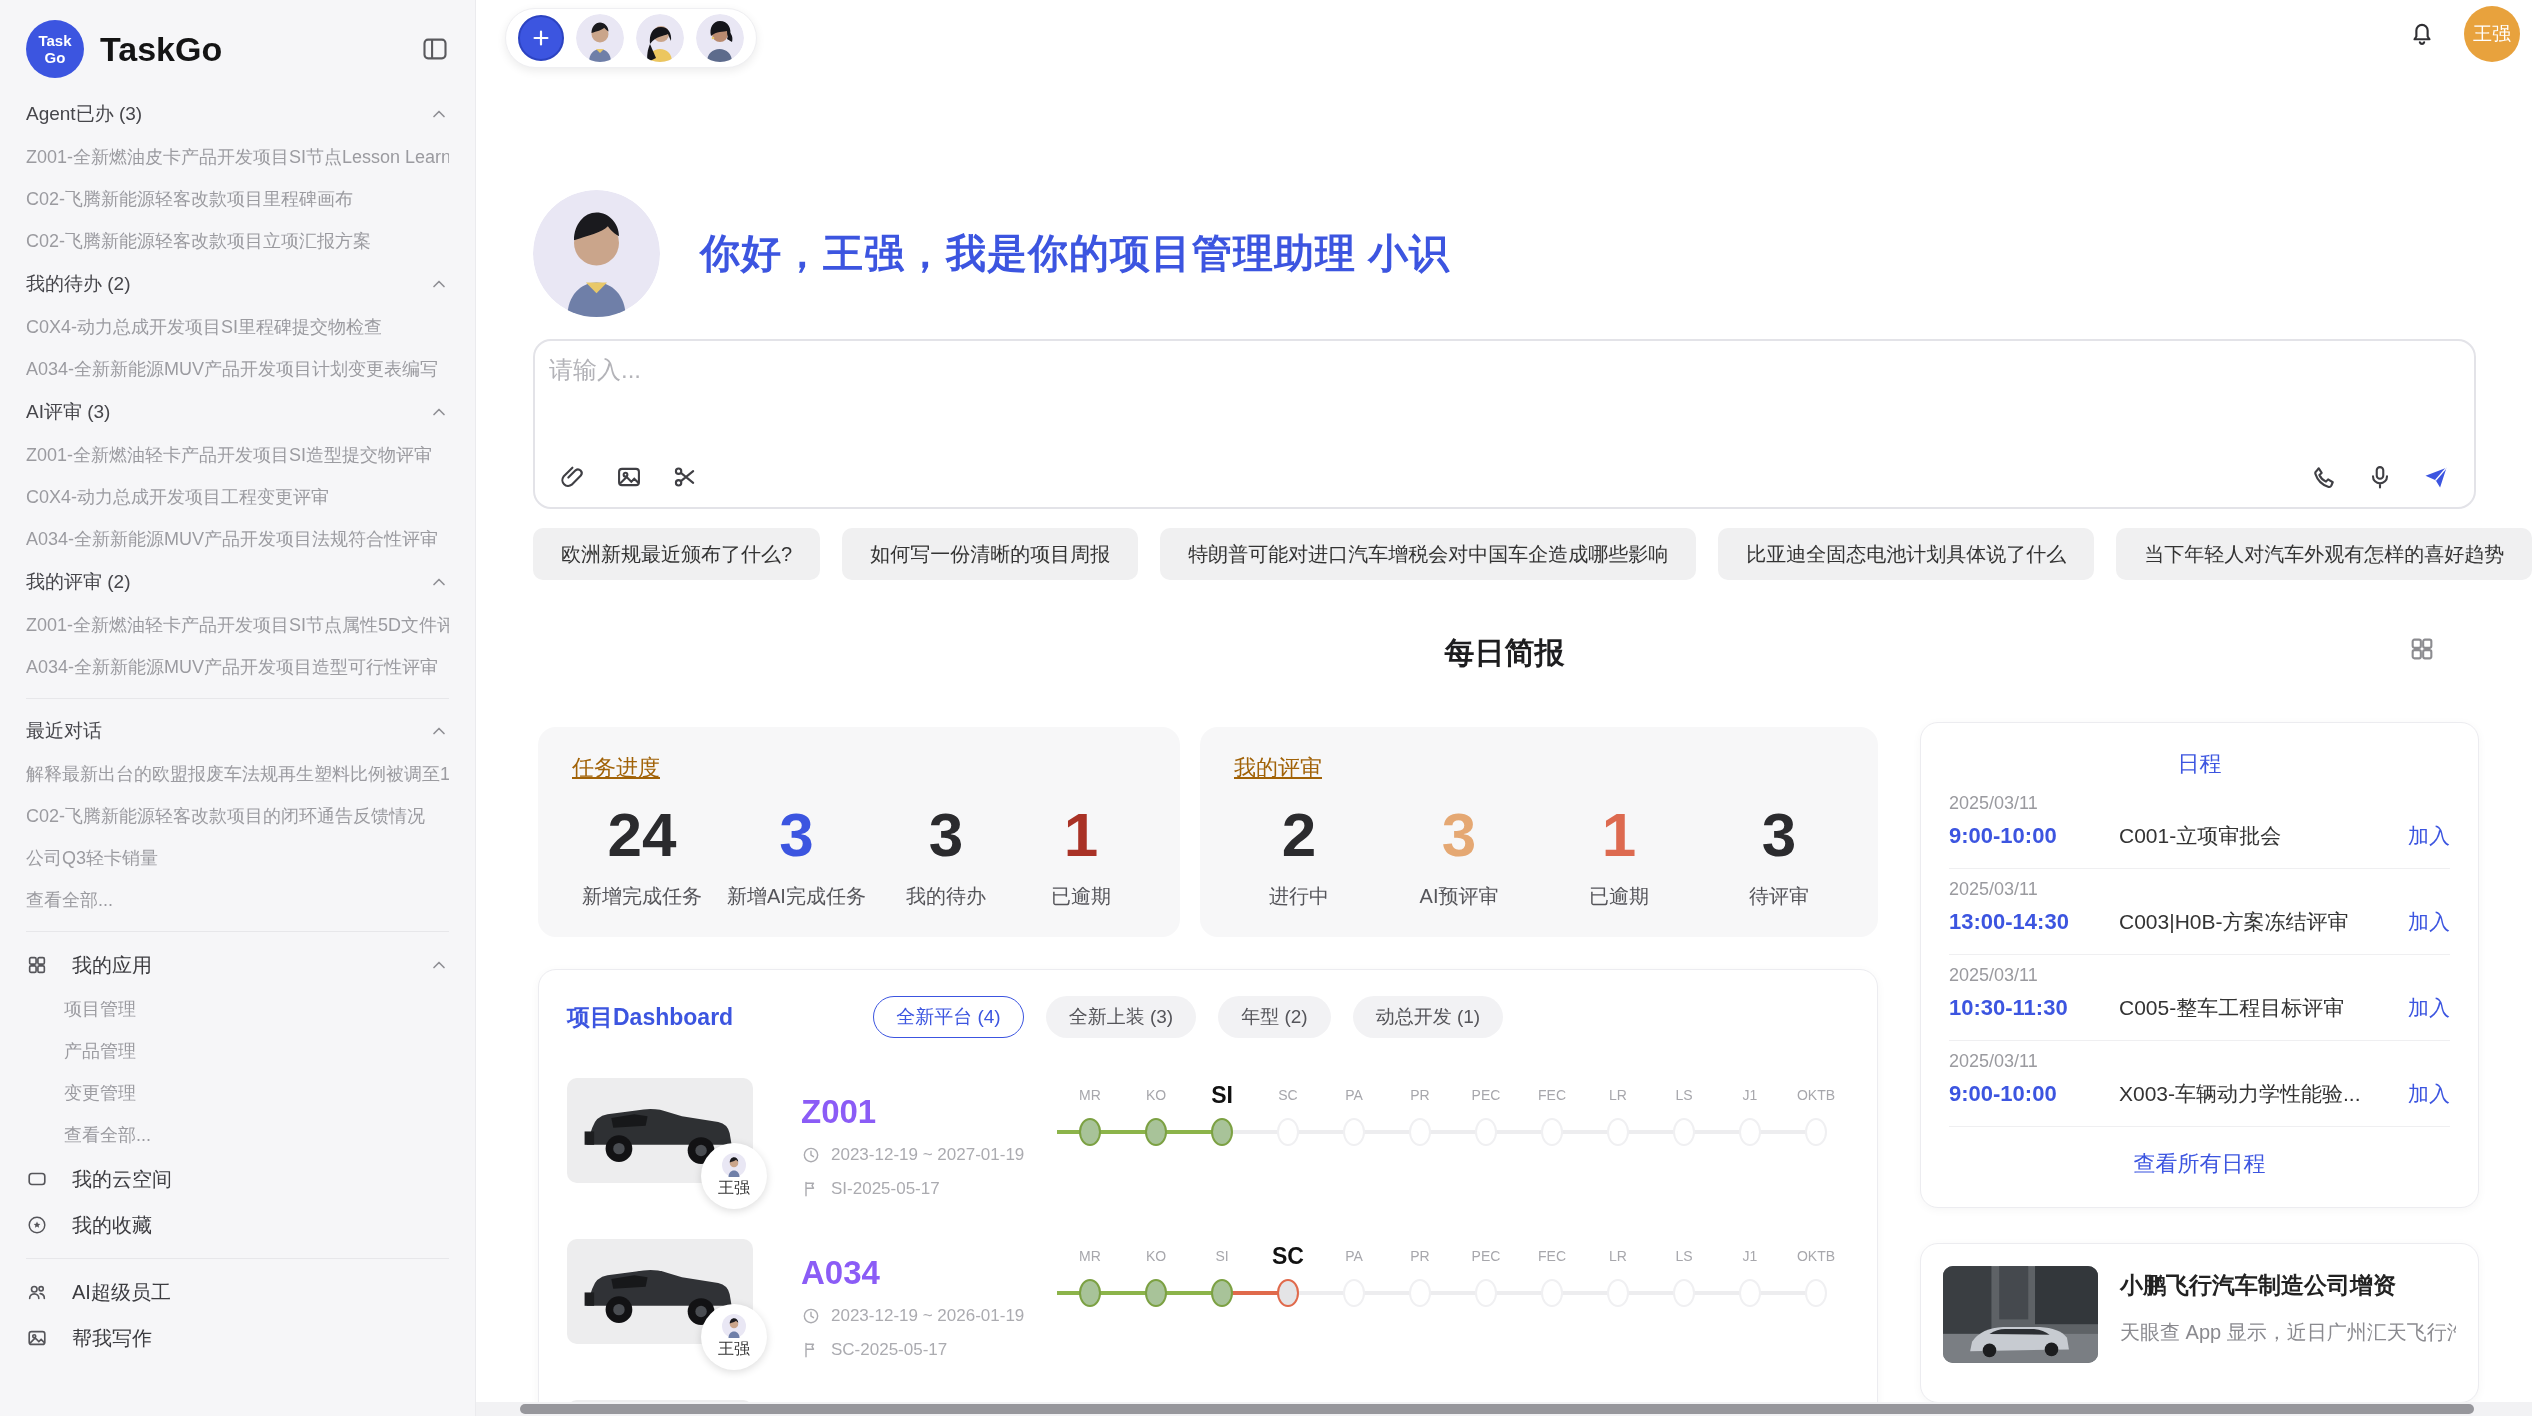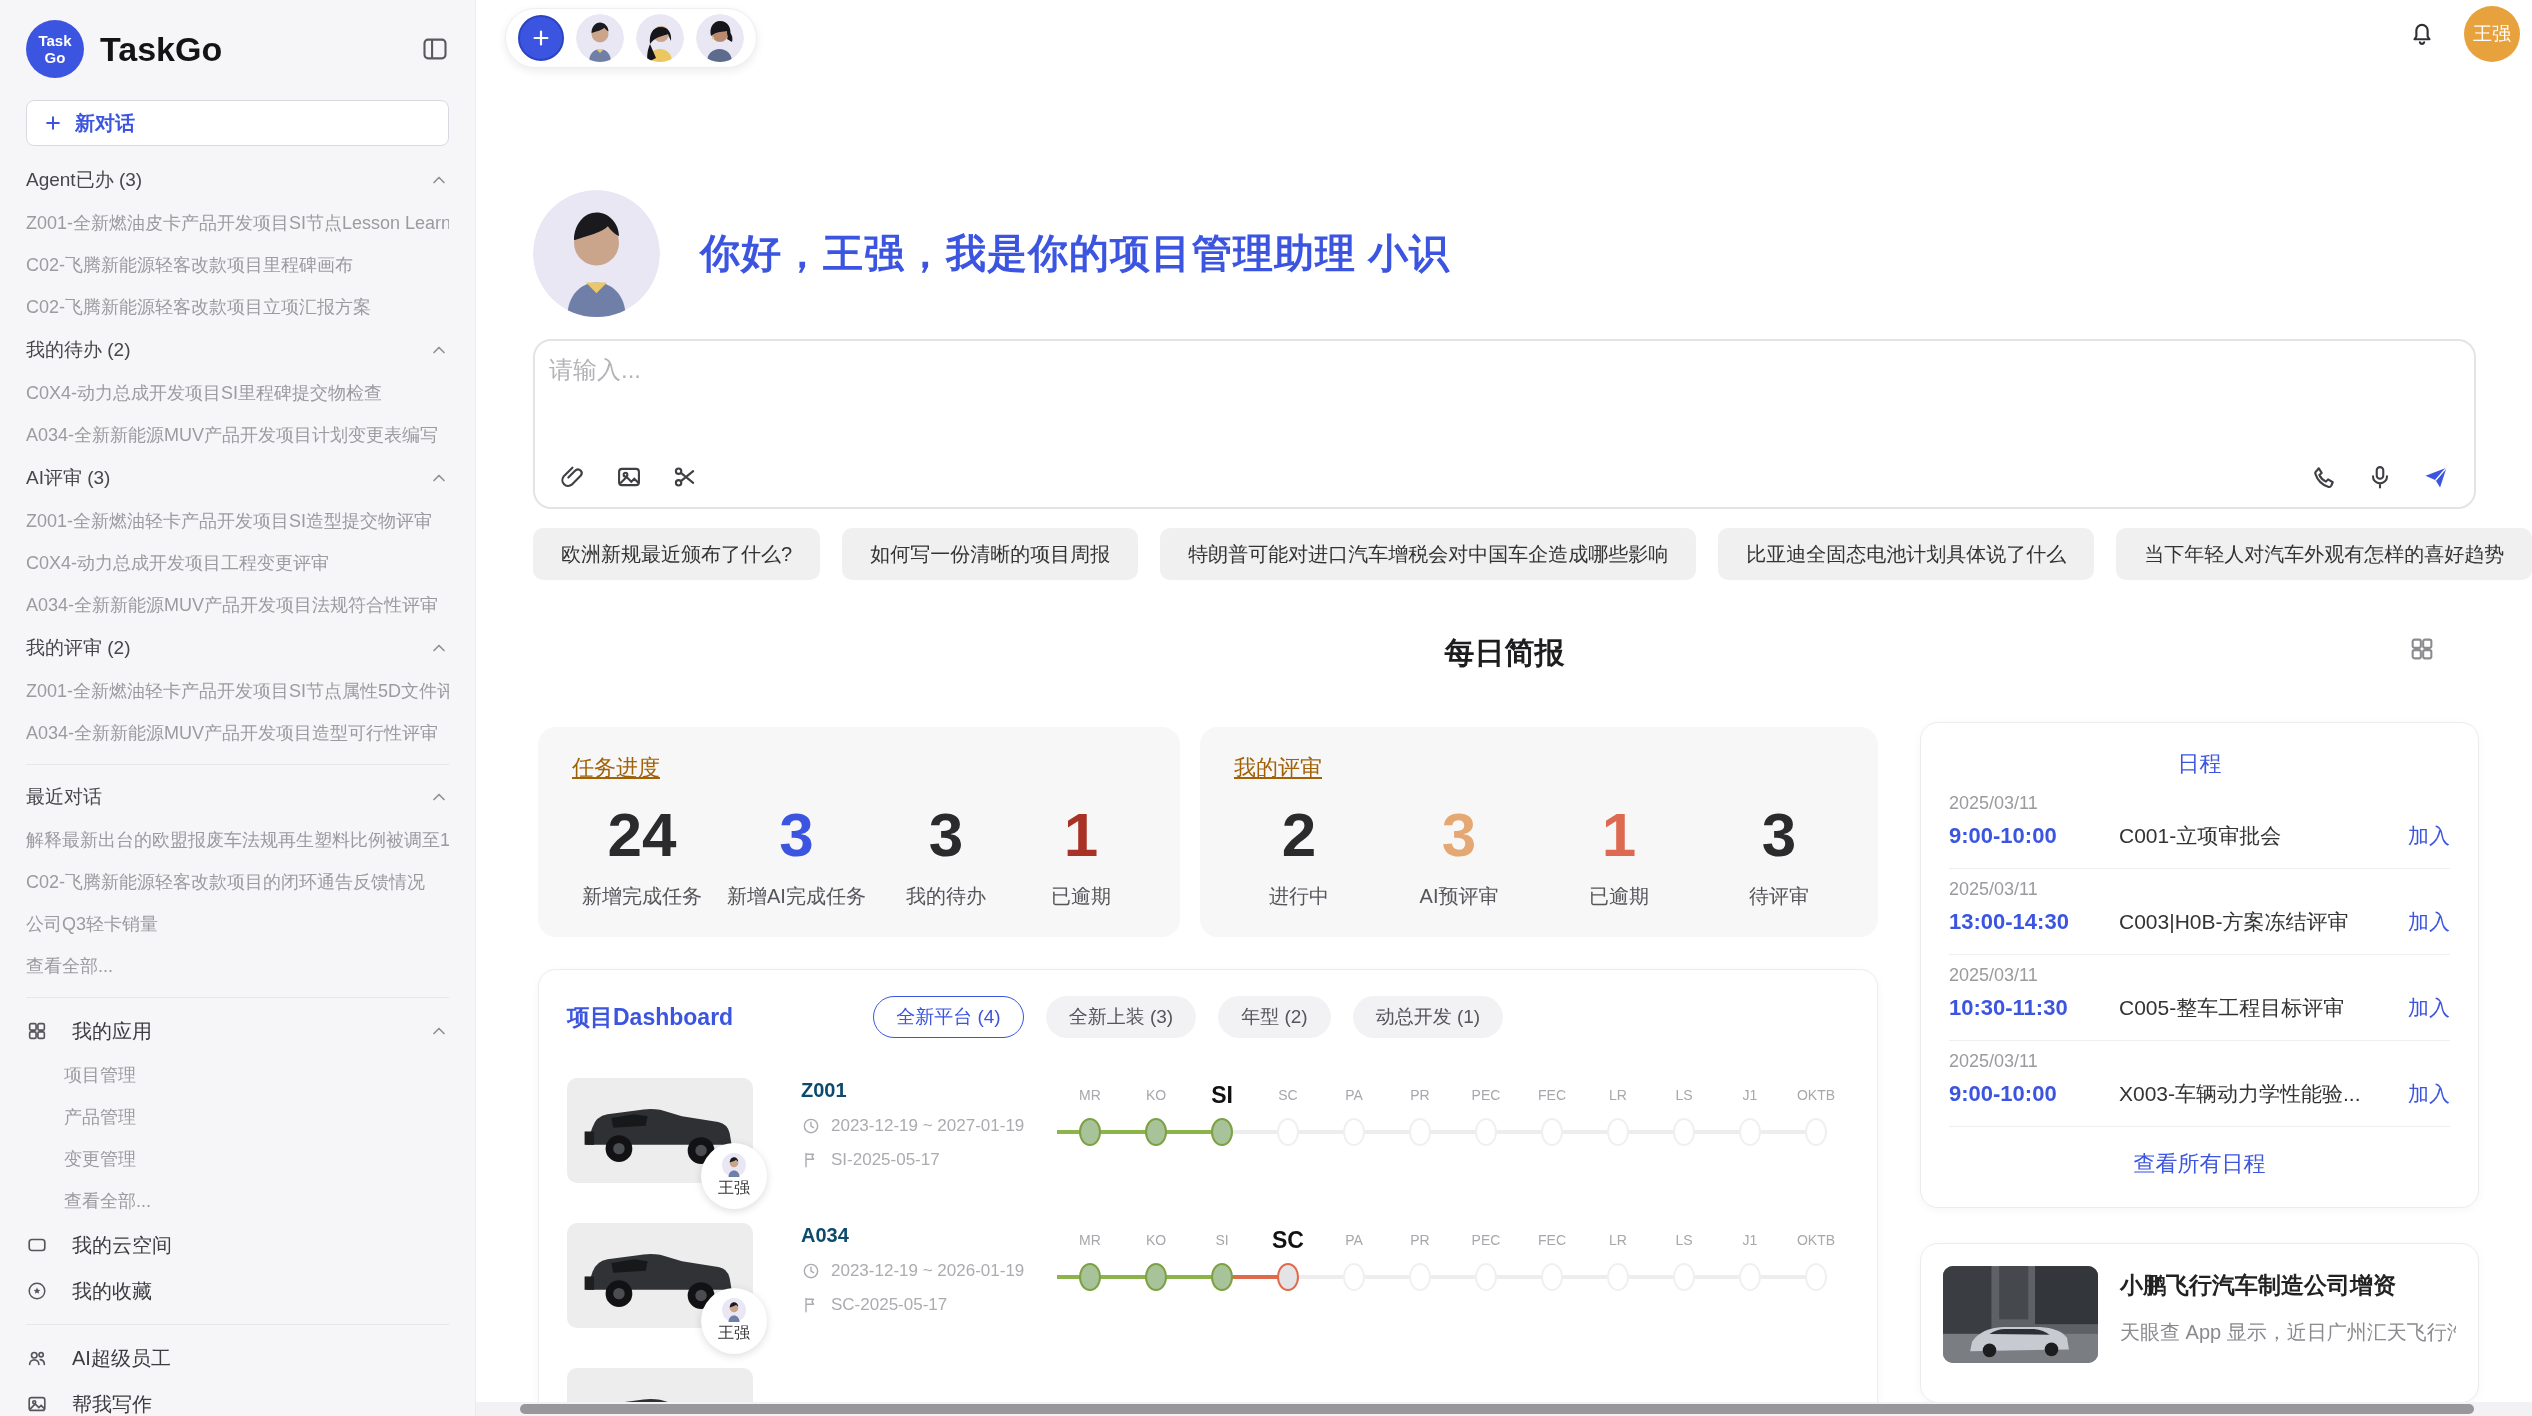"新对话" div.new-chat { html: <div> <span> <svg> <path></path> </svg> </span> <span>新对话</span> </div> -> none }
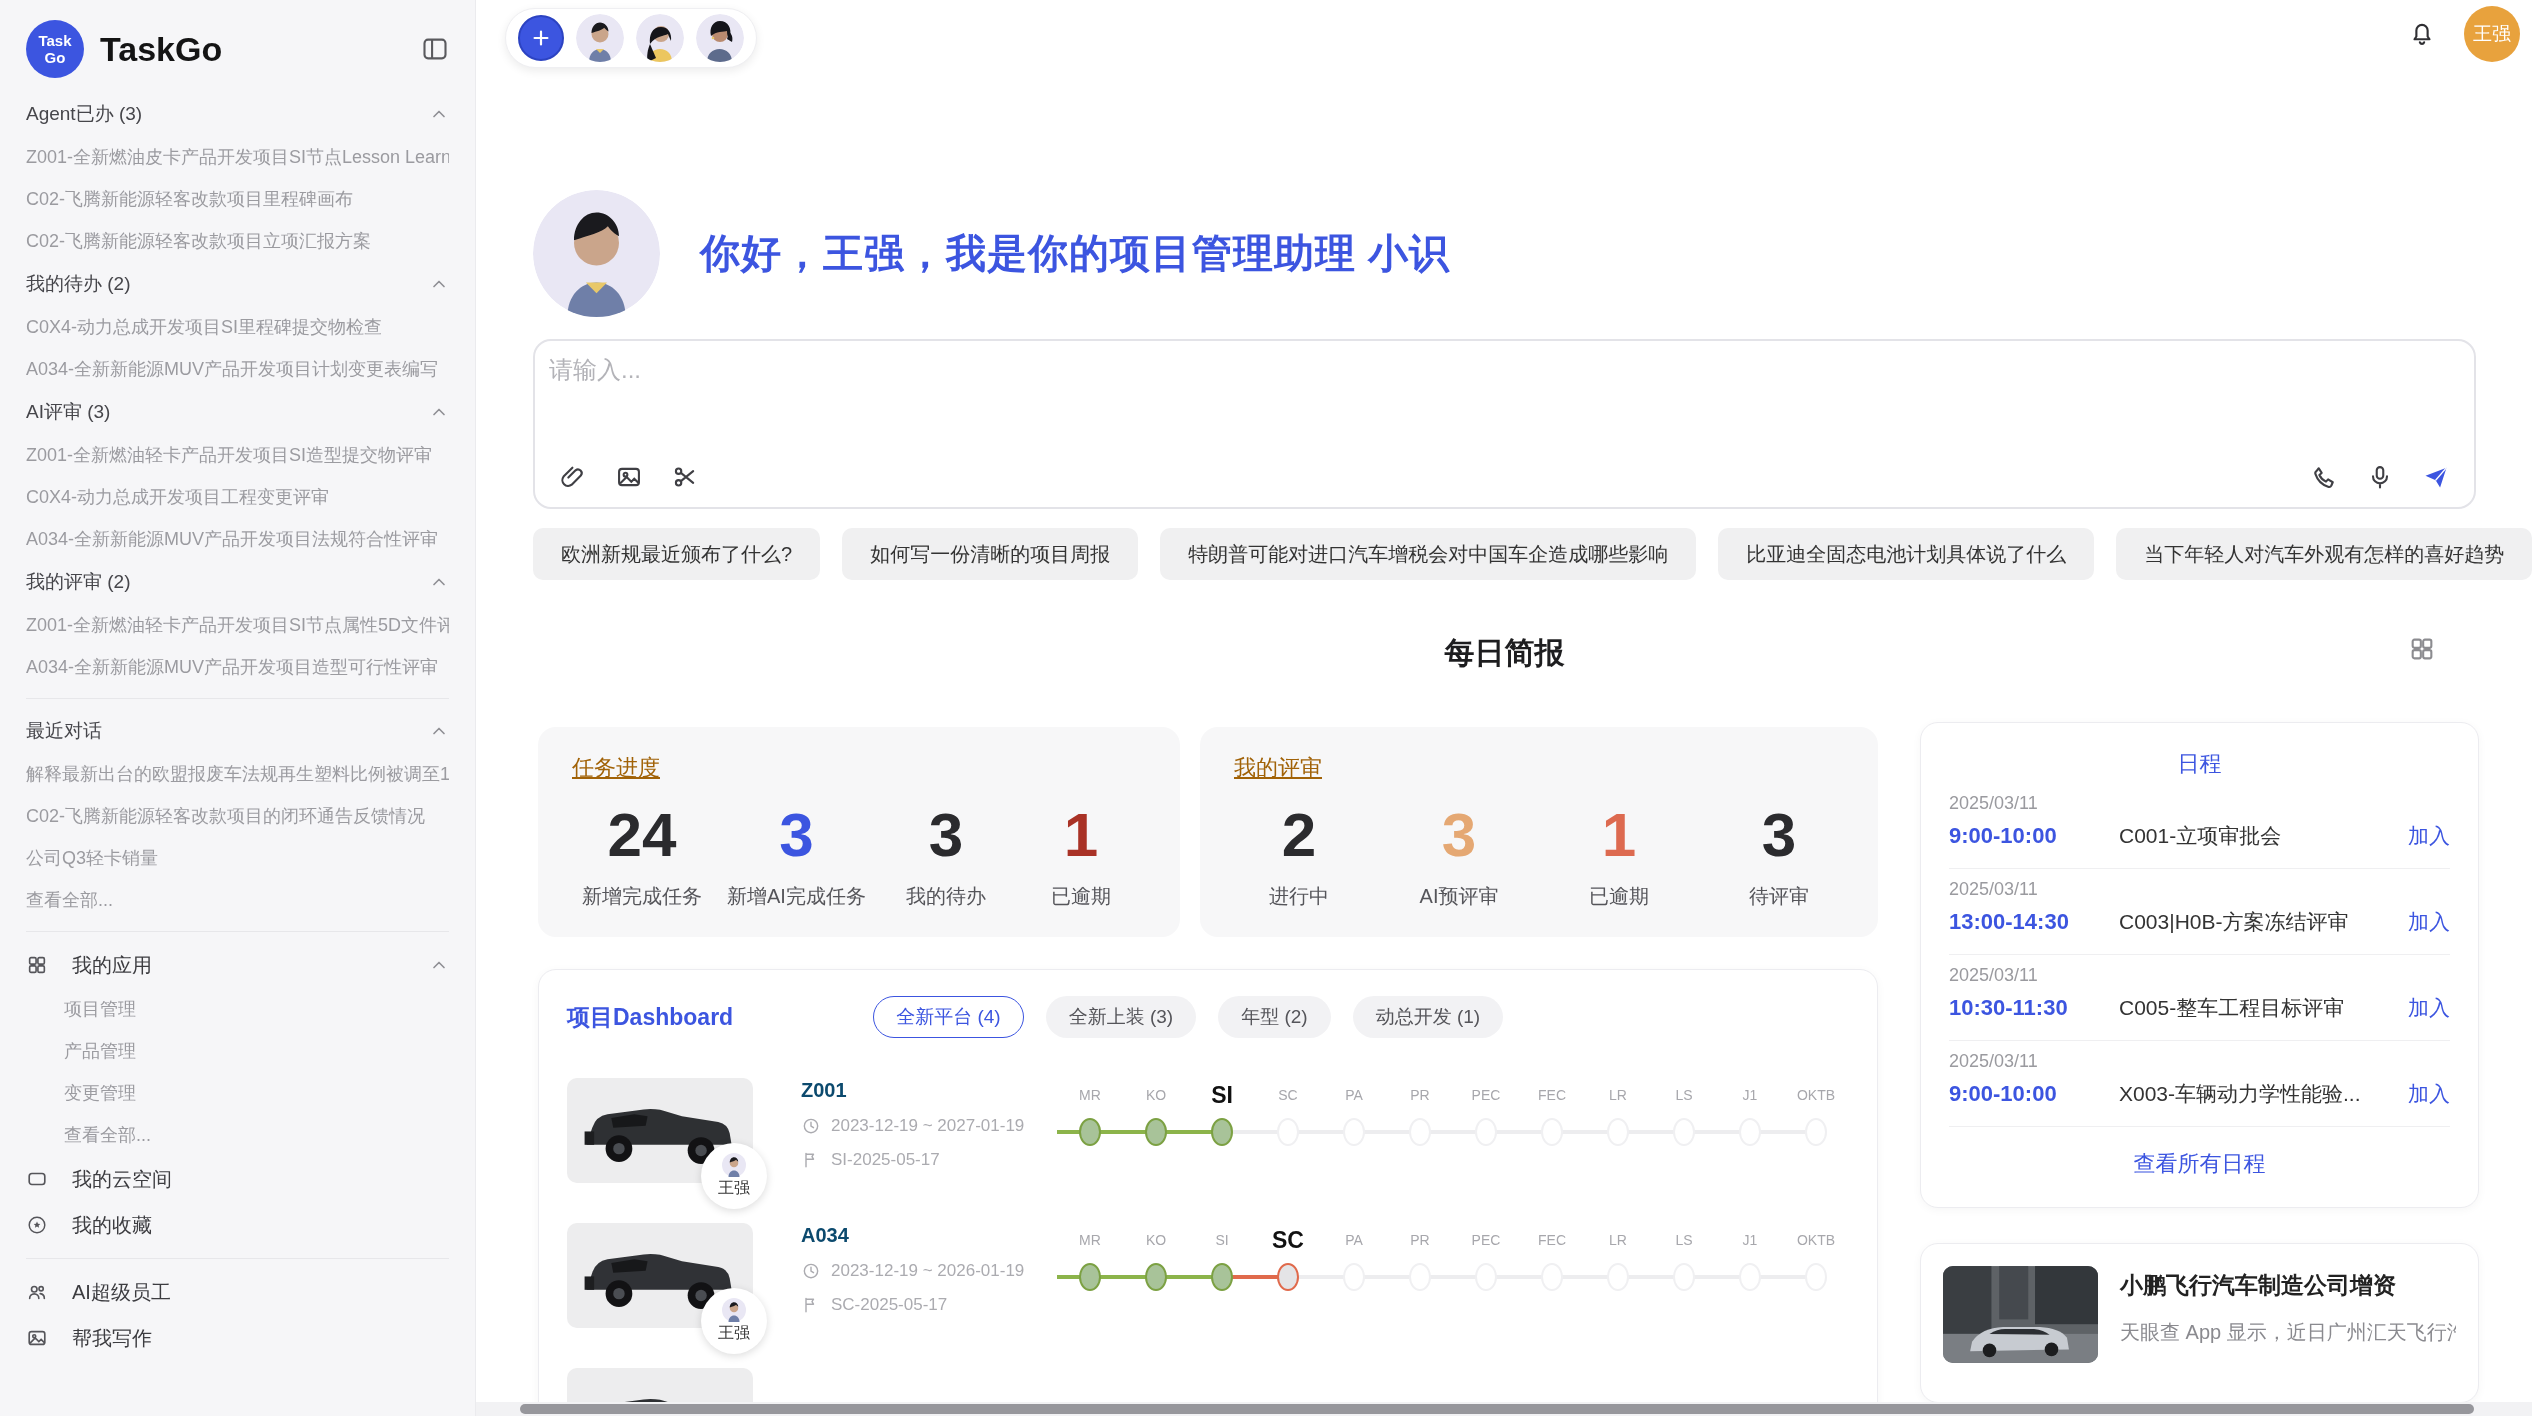"Z001" .proj-code { color: #0c4a6e -> #8b5cf6; font-size: 20px -> 33px; margin-top: 1px -> 15px }
